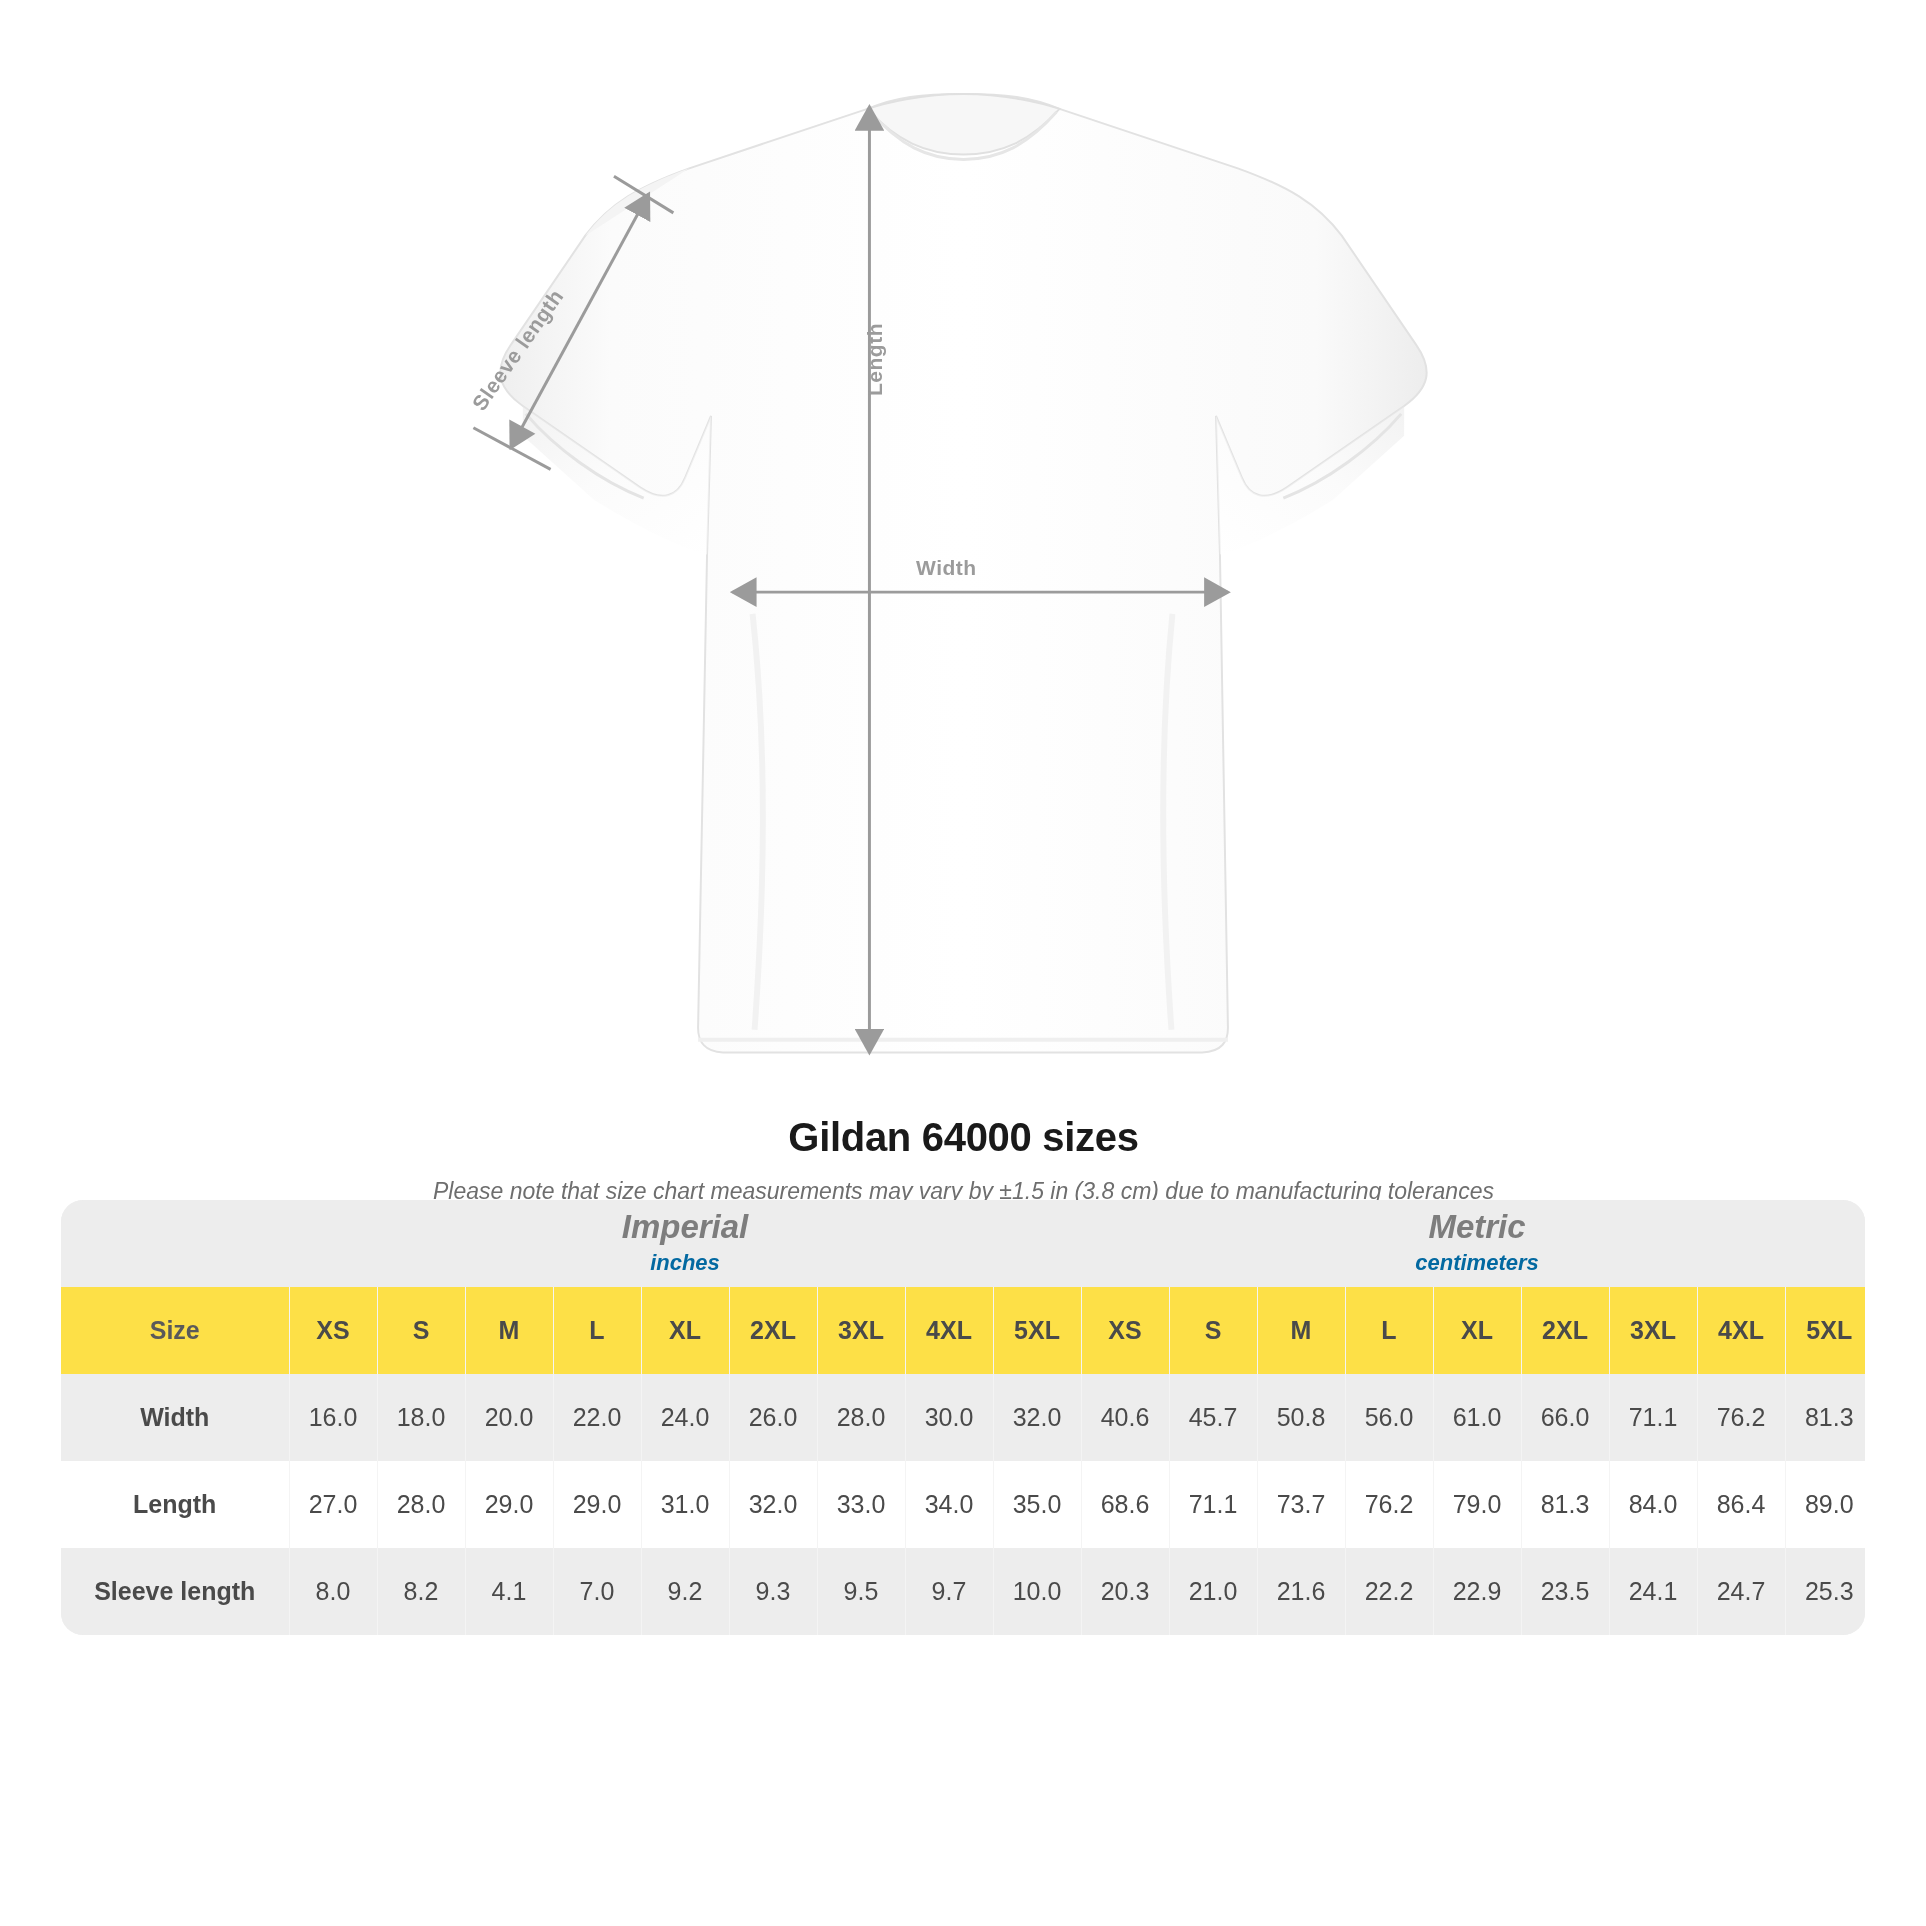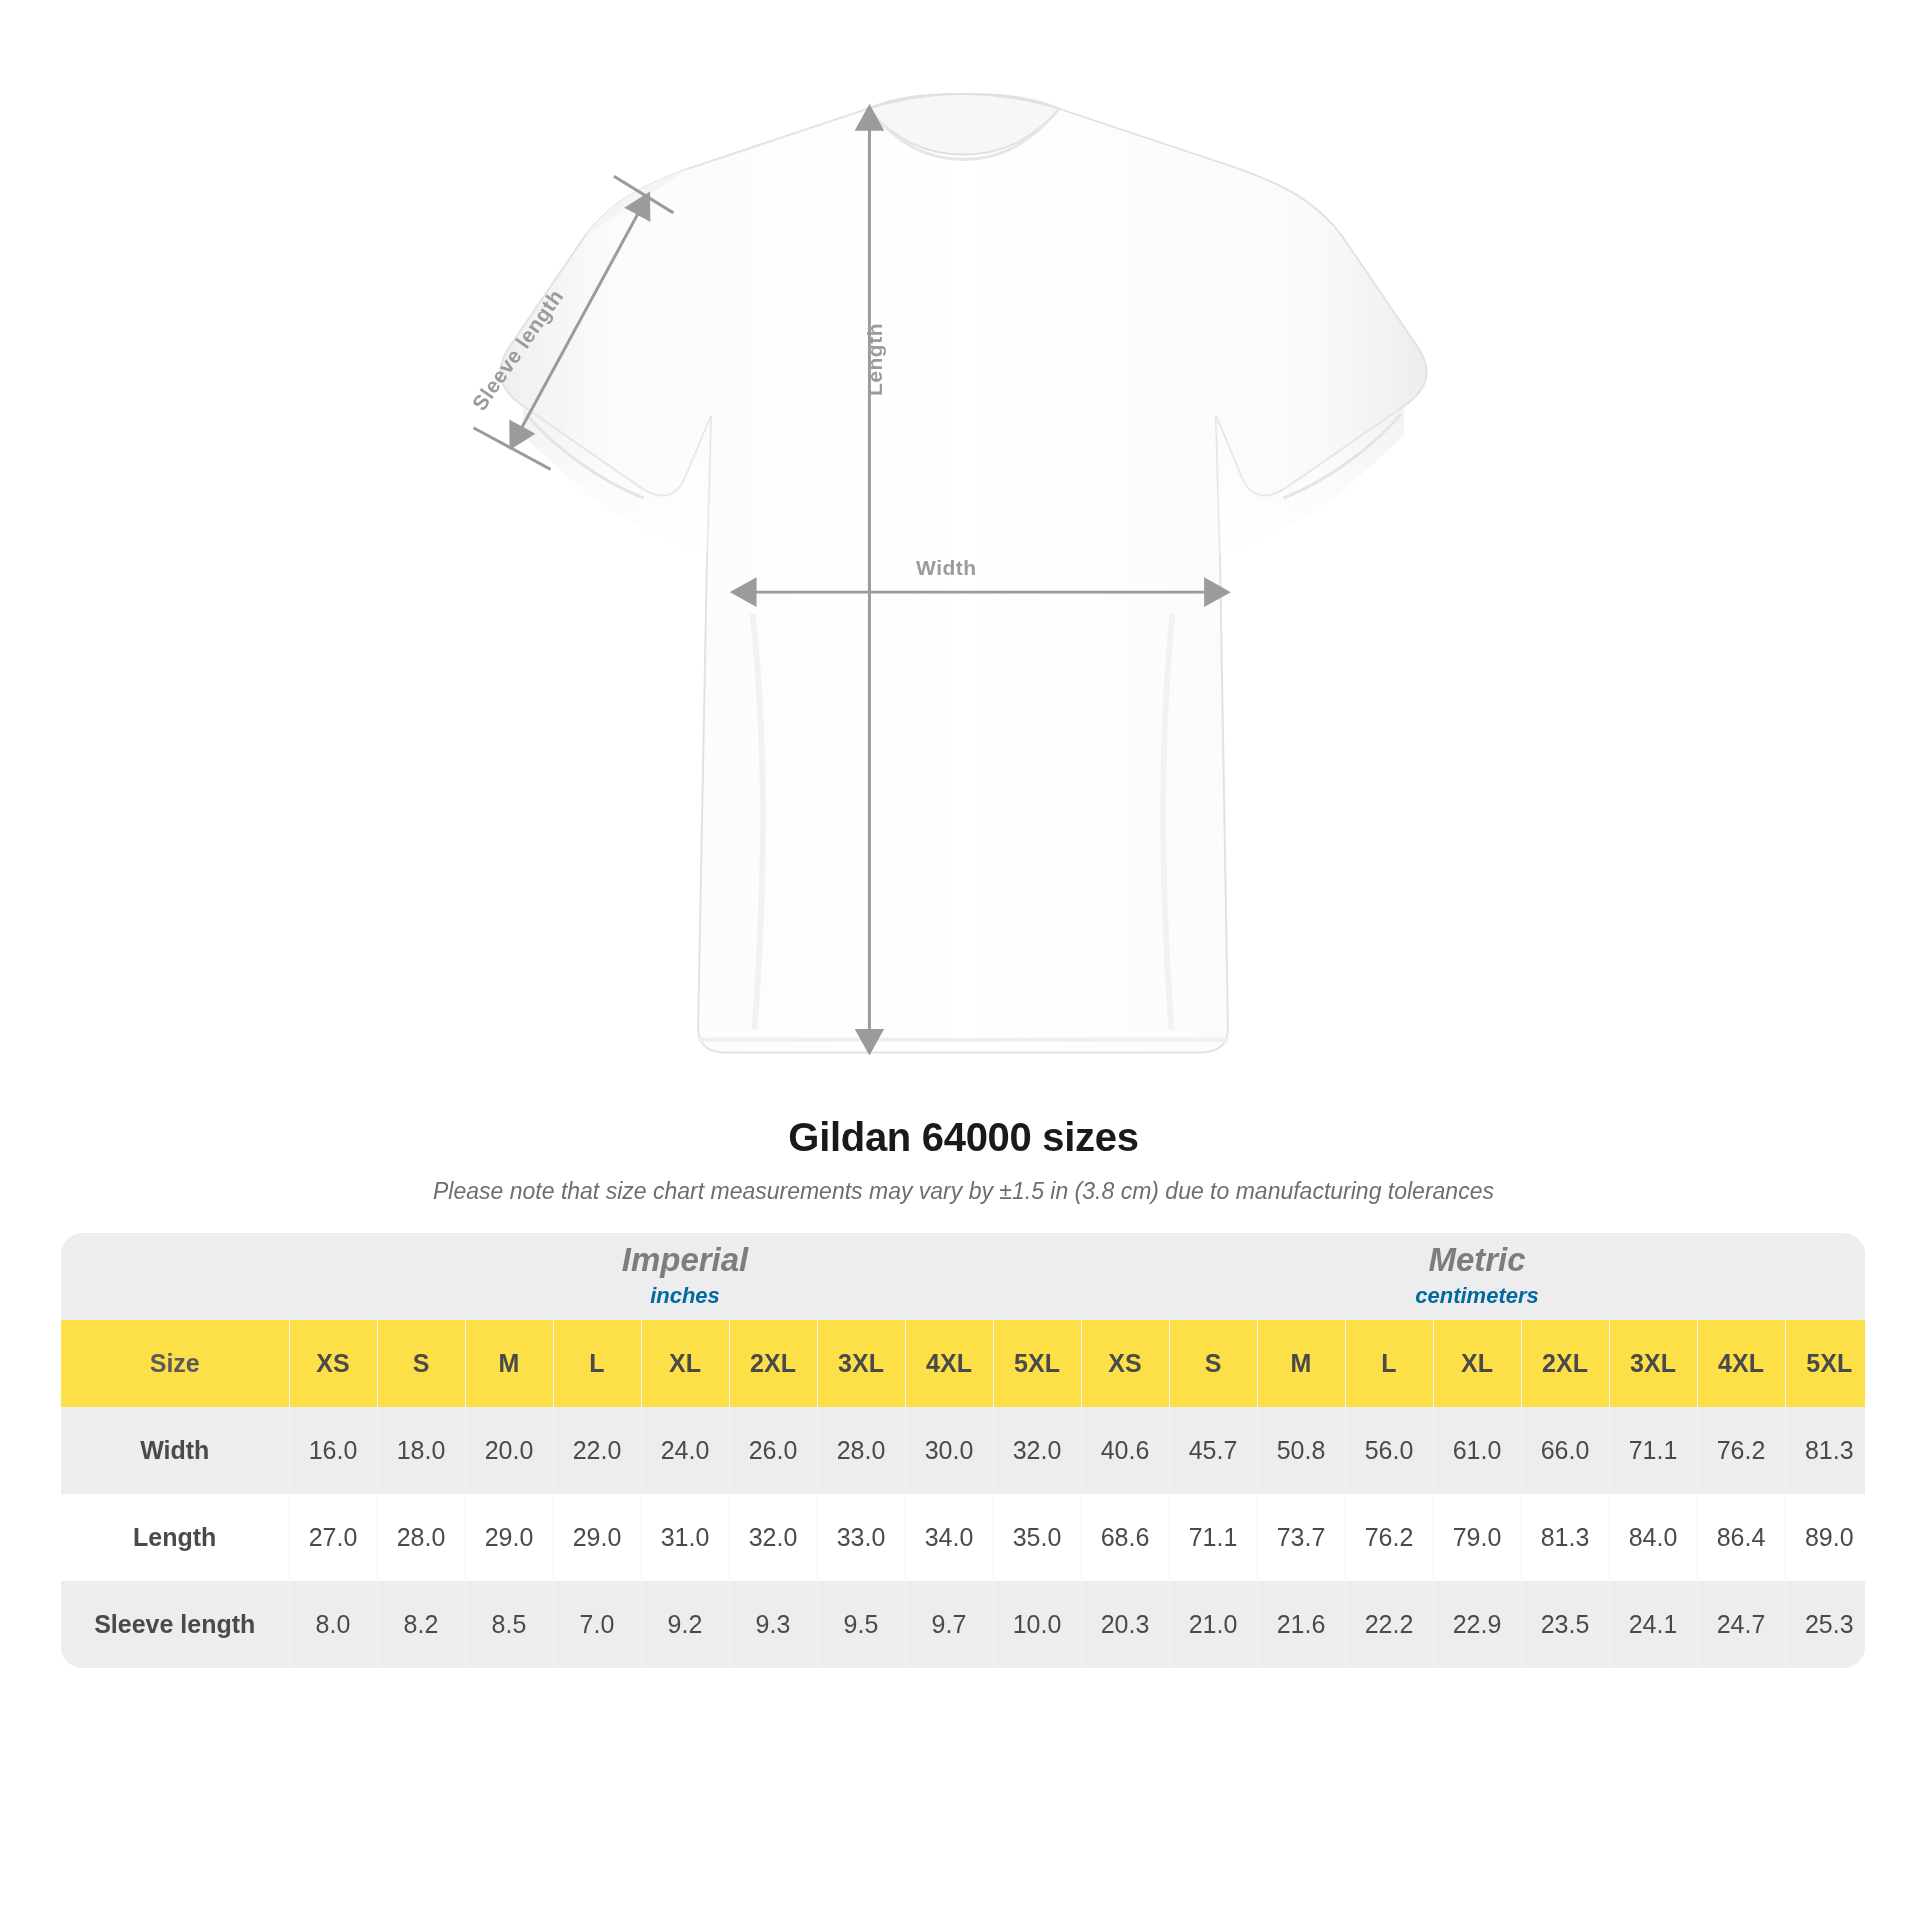"Imperial" .table-wrap { top: 1233px -> 1200px }
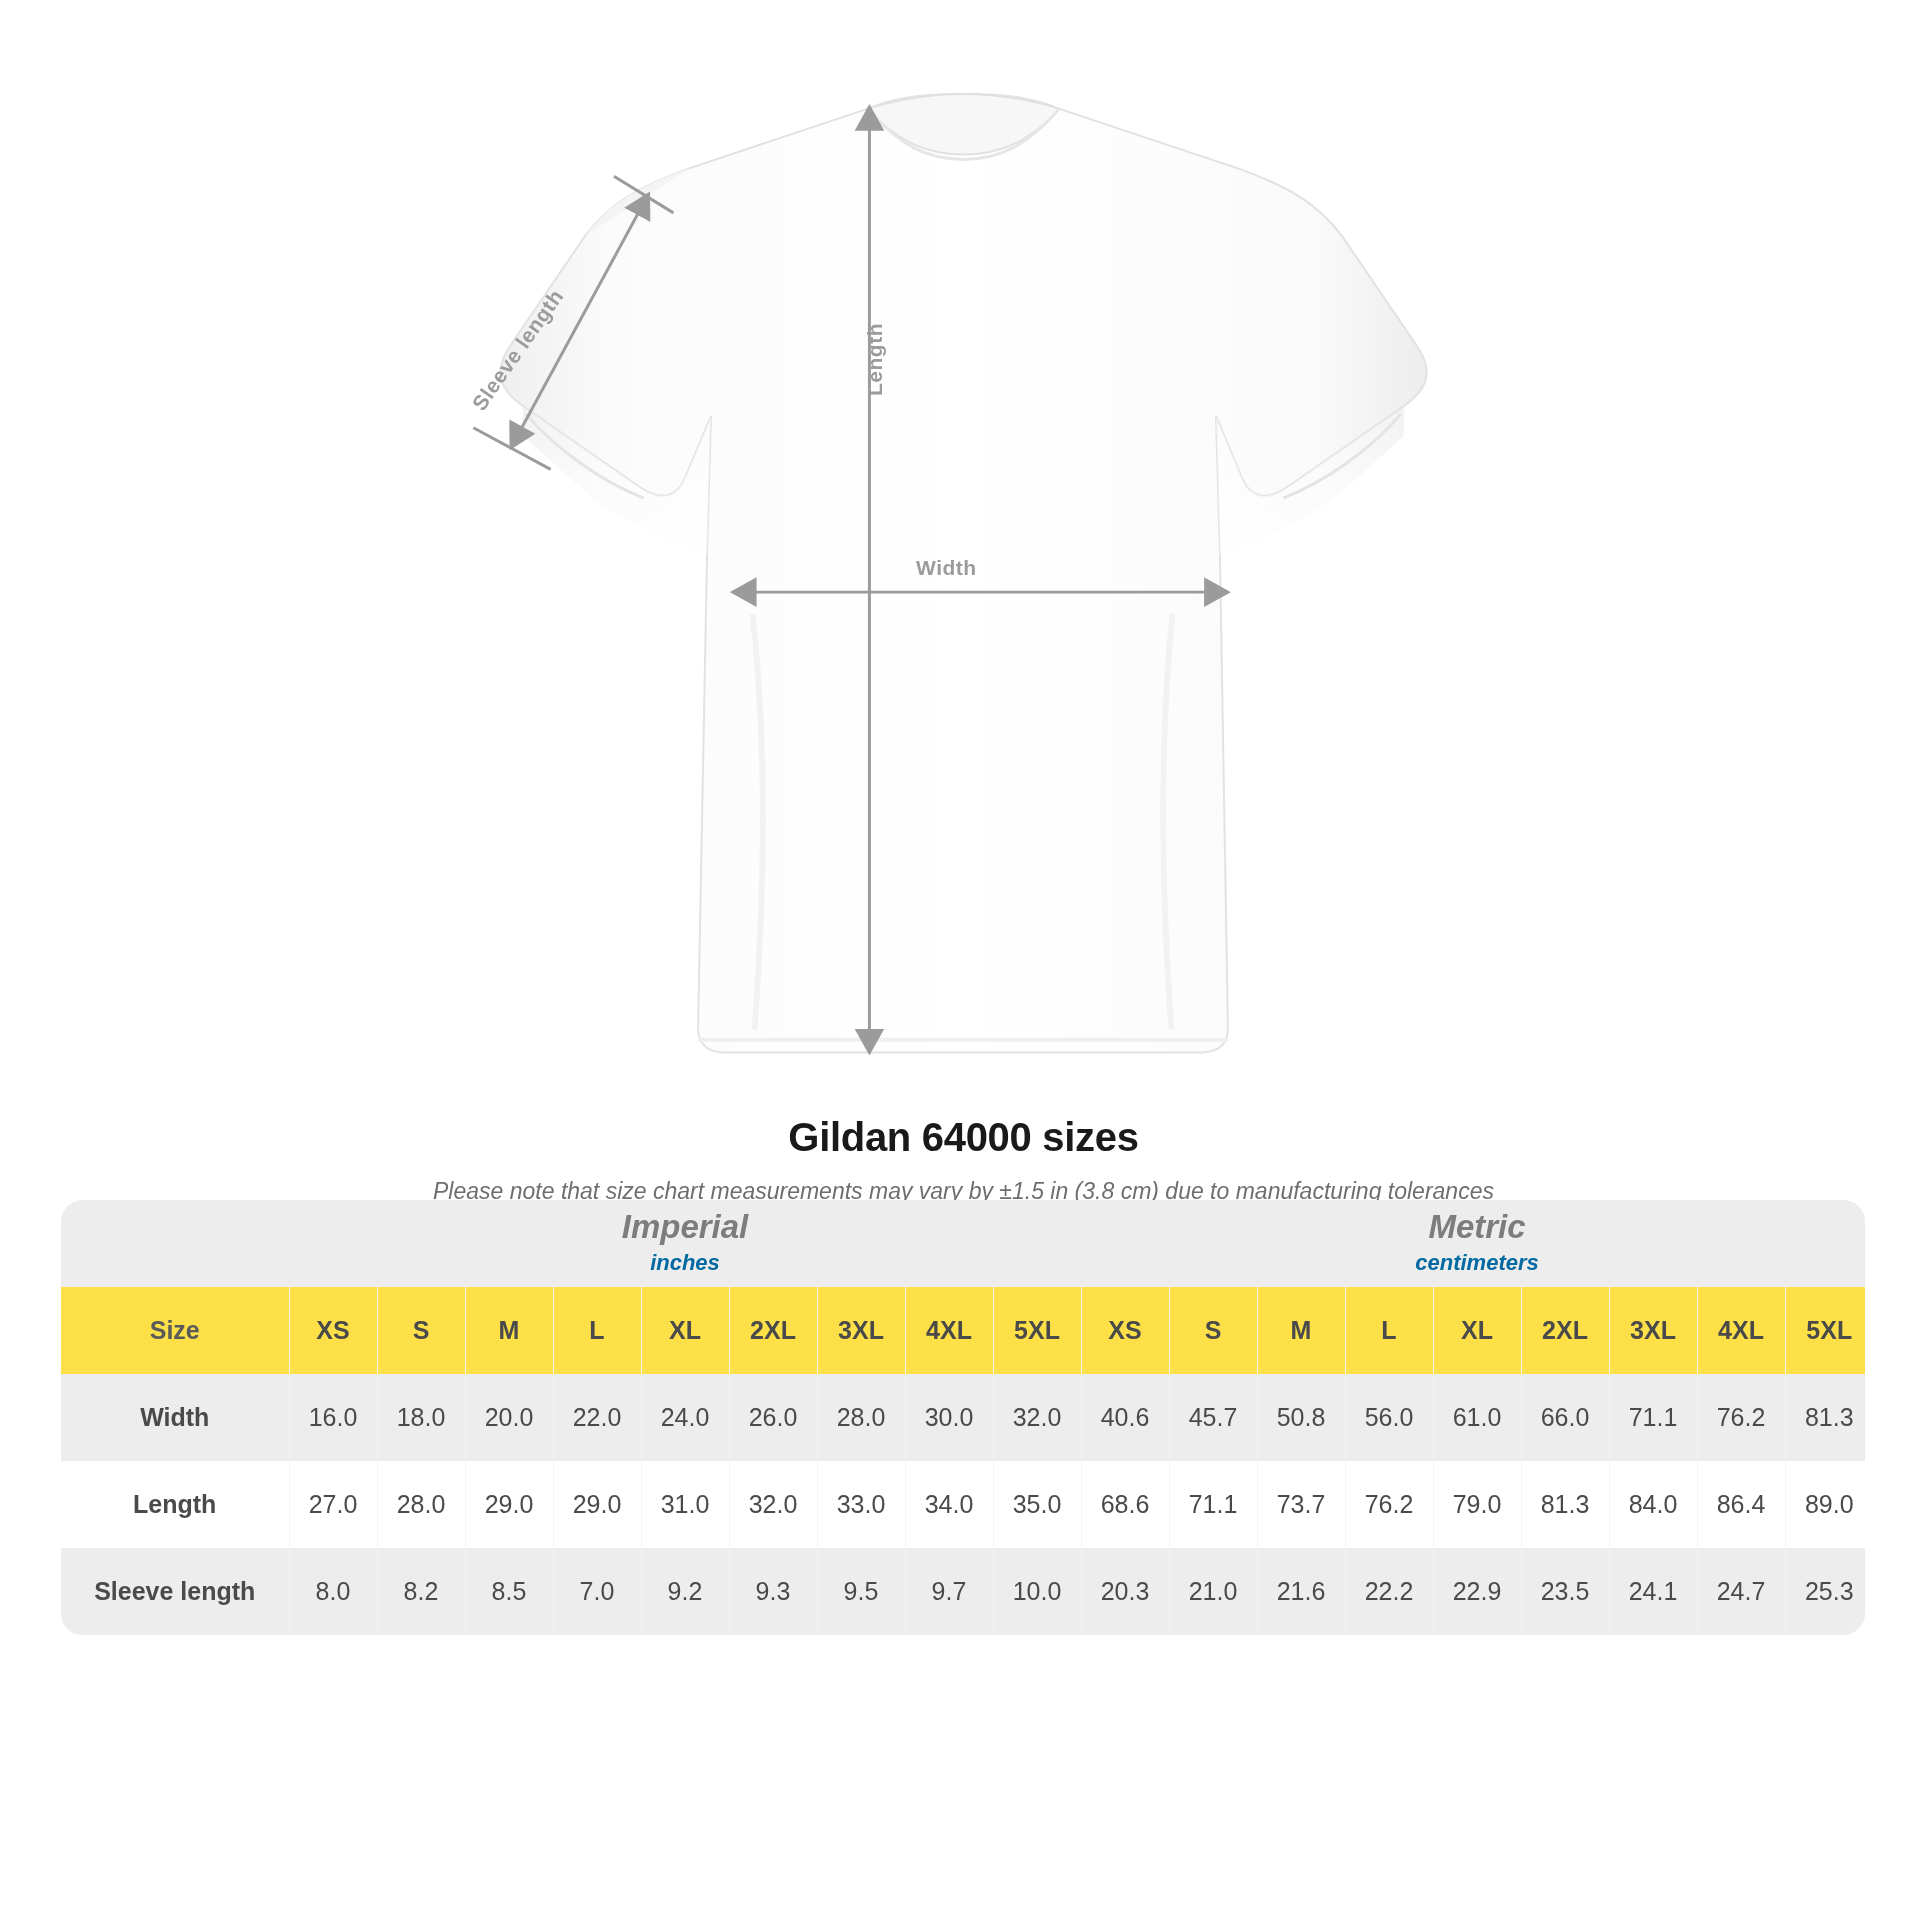"8.5" td.cell-divider { text: 8.5 -> 4.1 }
